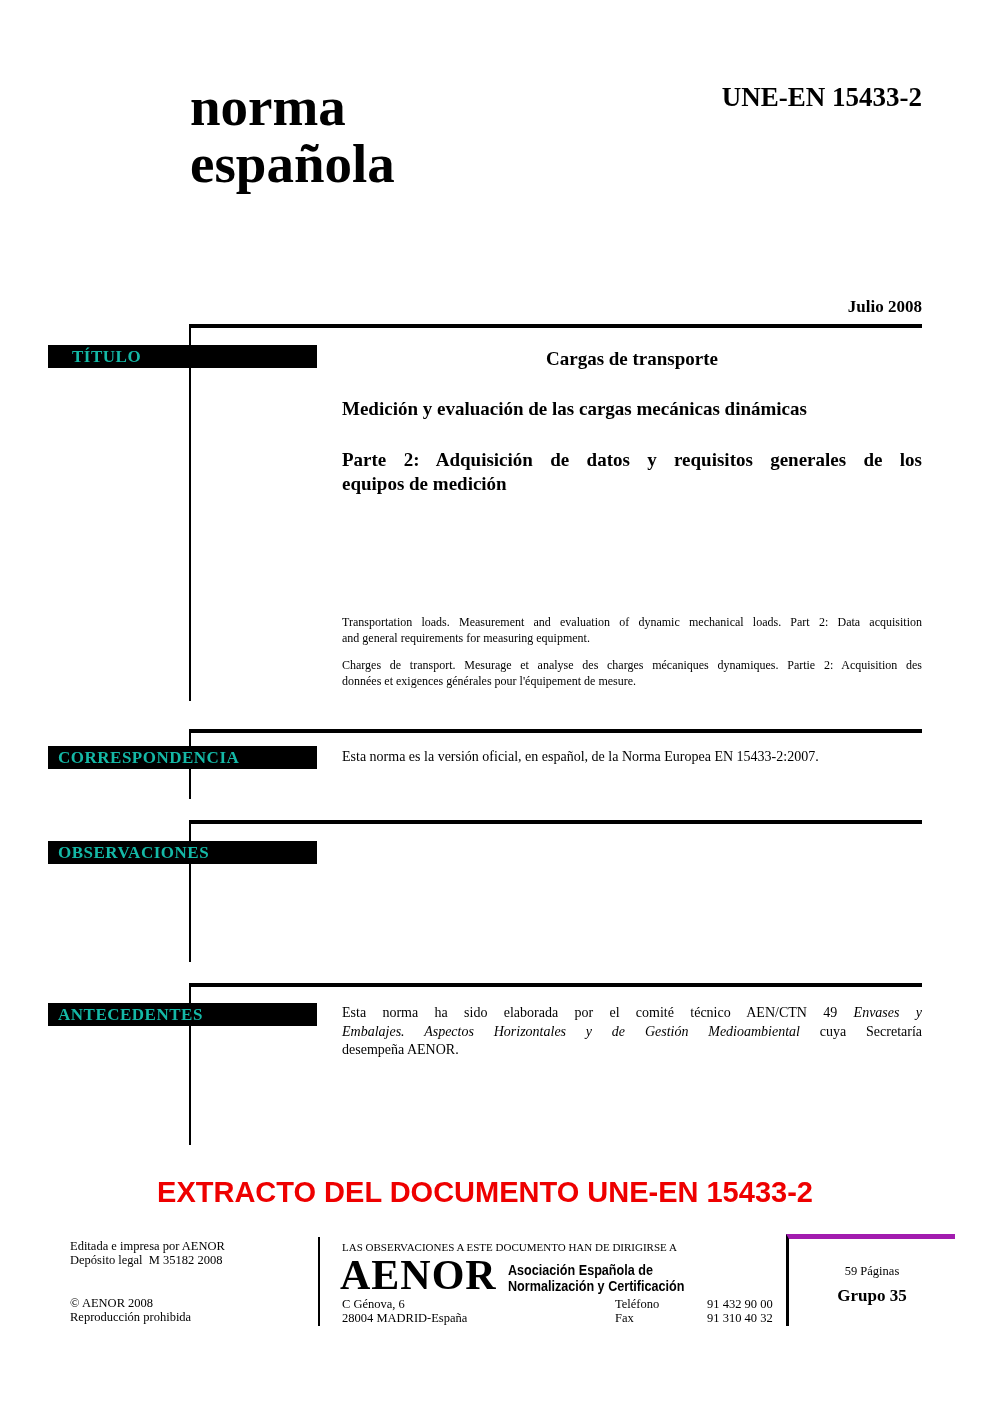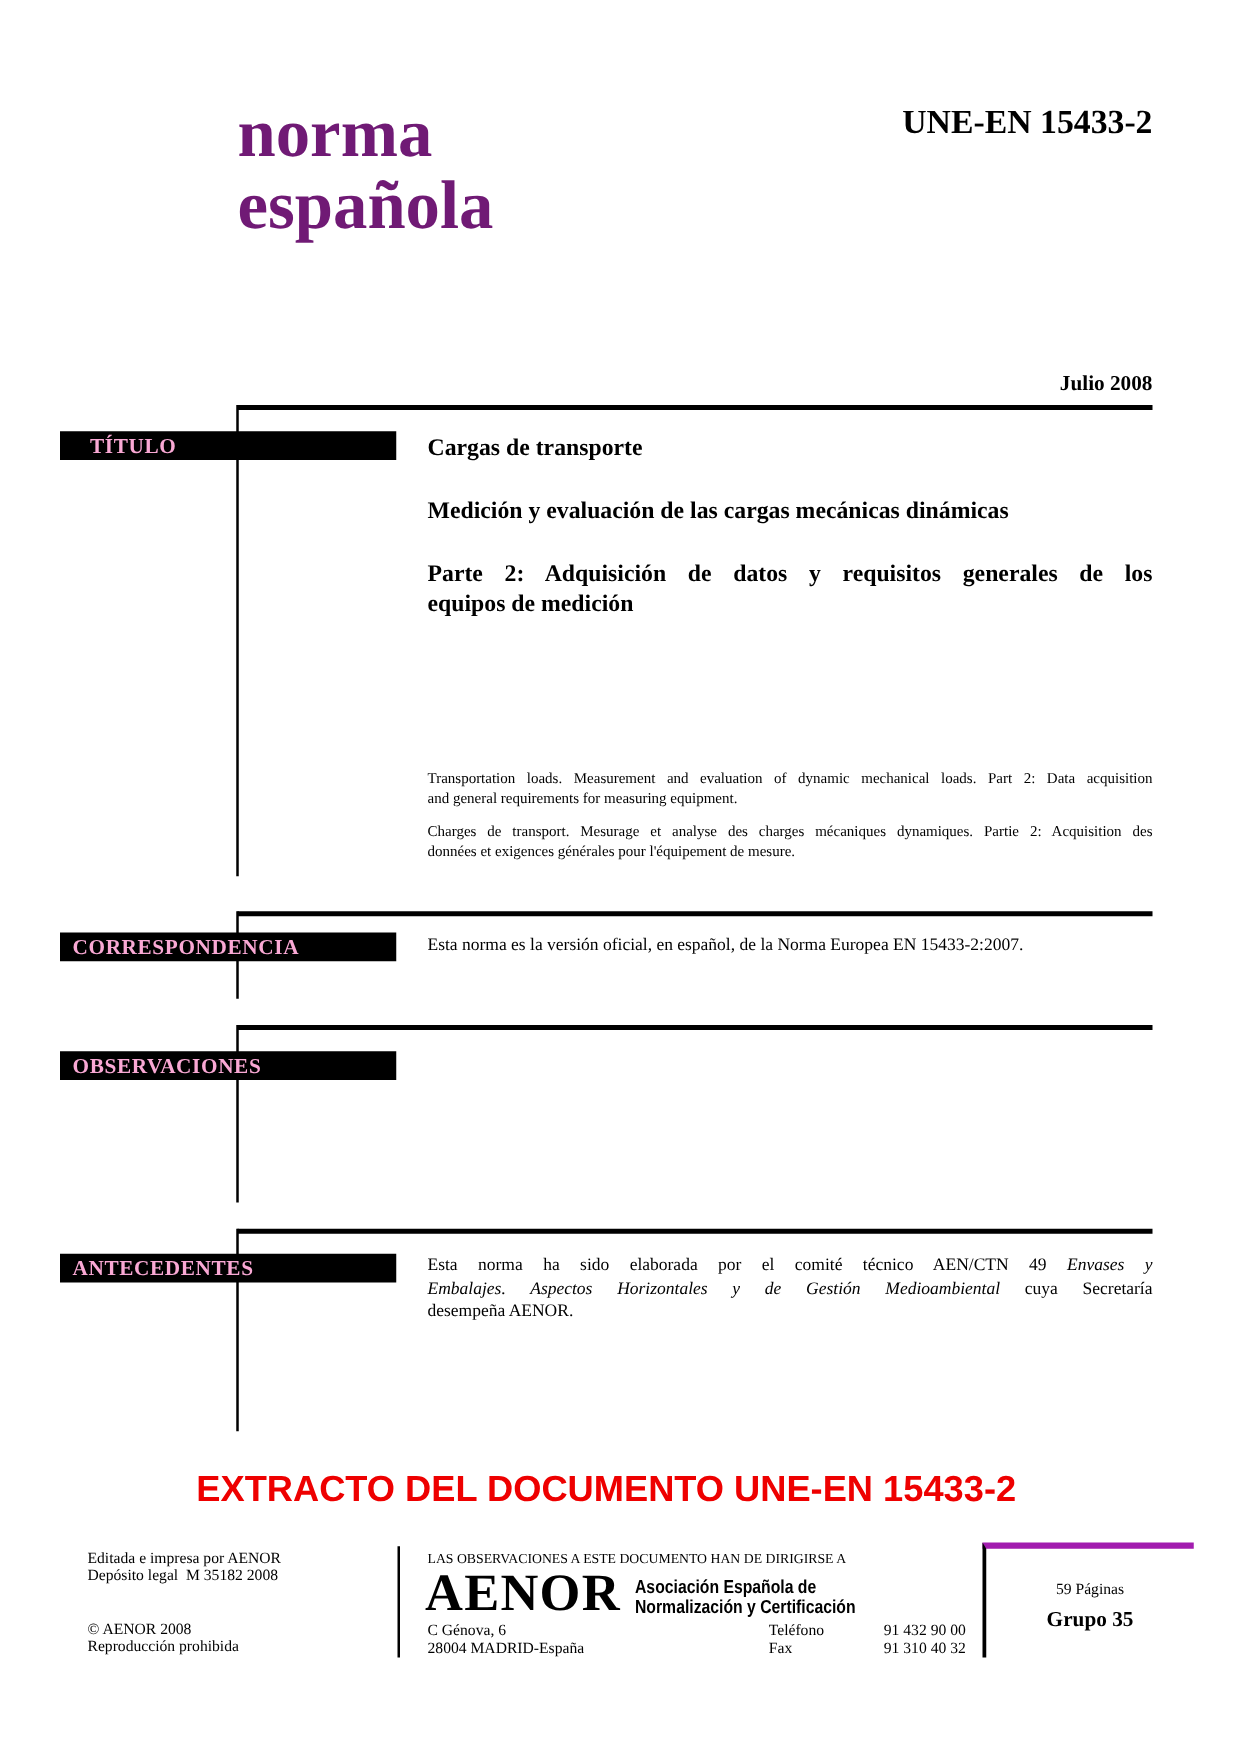"norma" .brand { color: #701a75 -> #000000 }
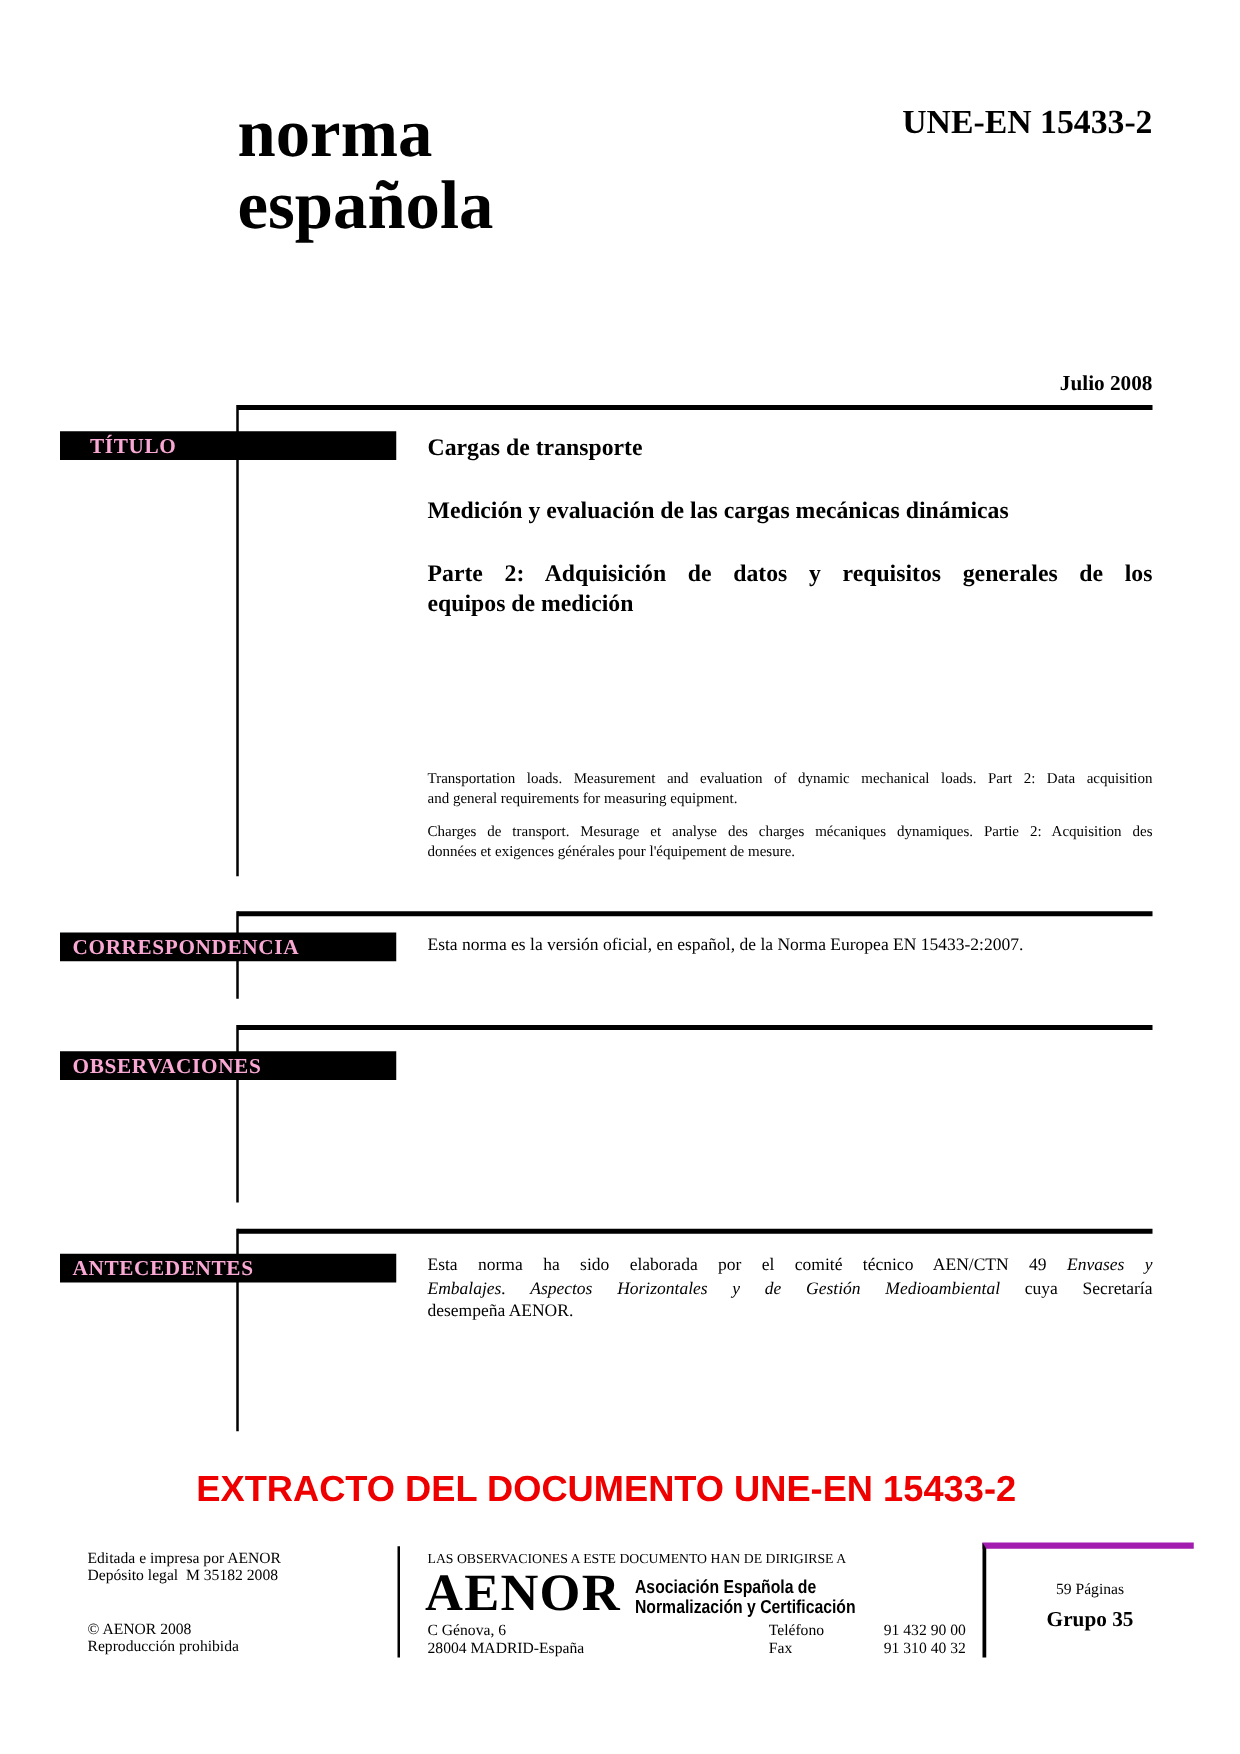"TÍTULO" .label-box { color: #f9a8d4 -> #14b8a6 }
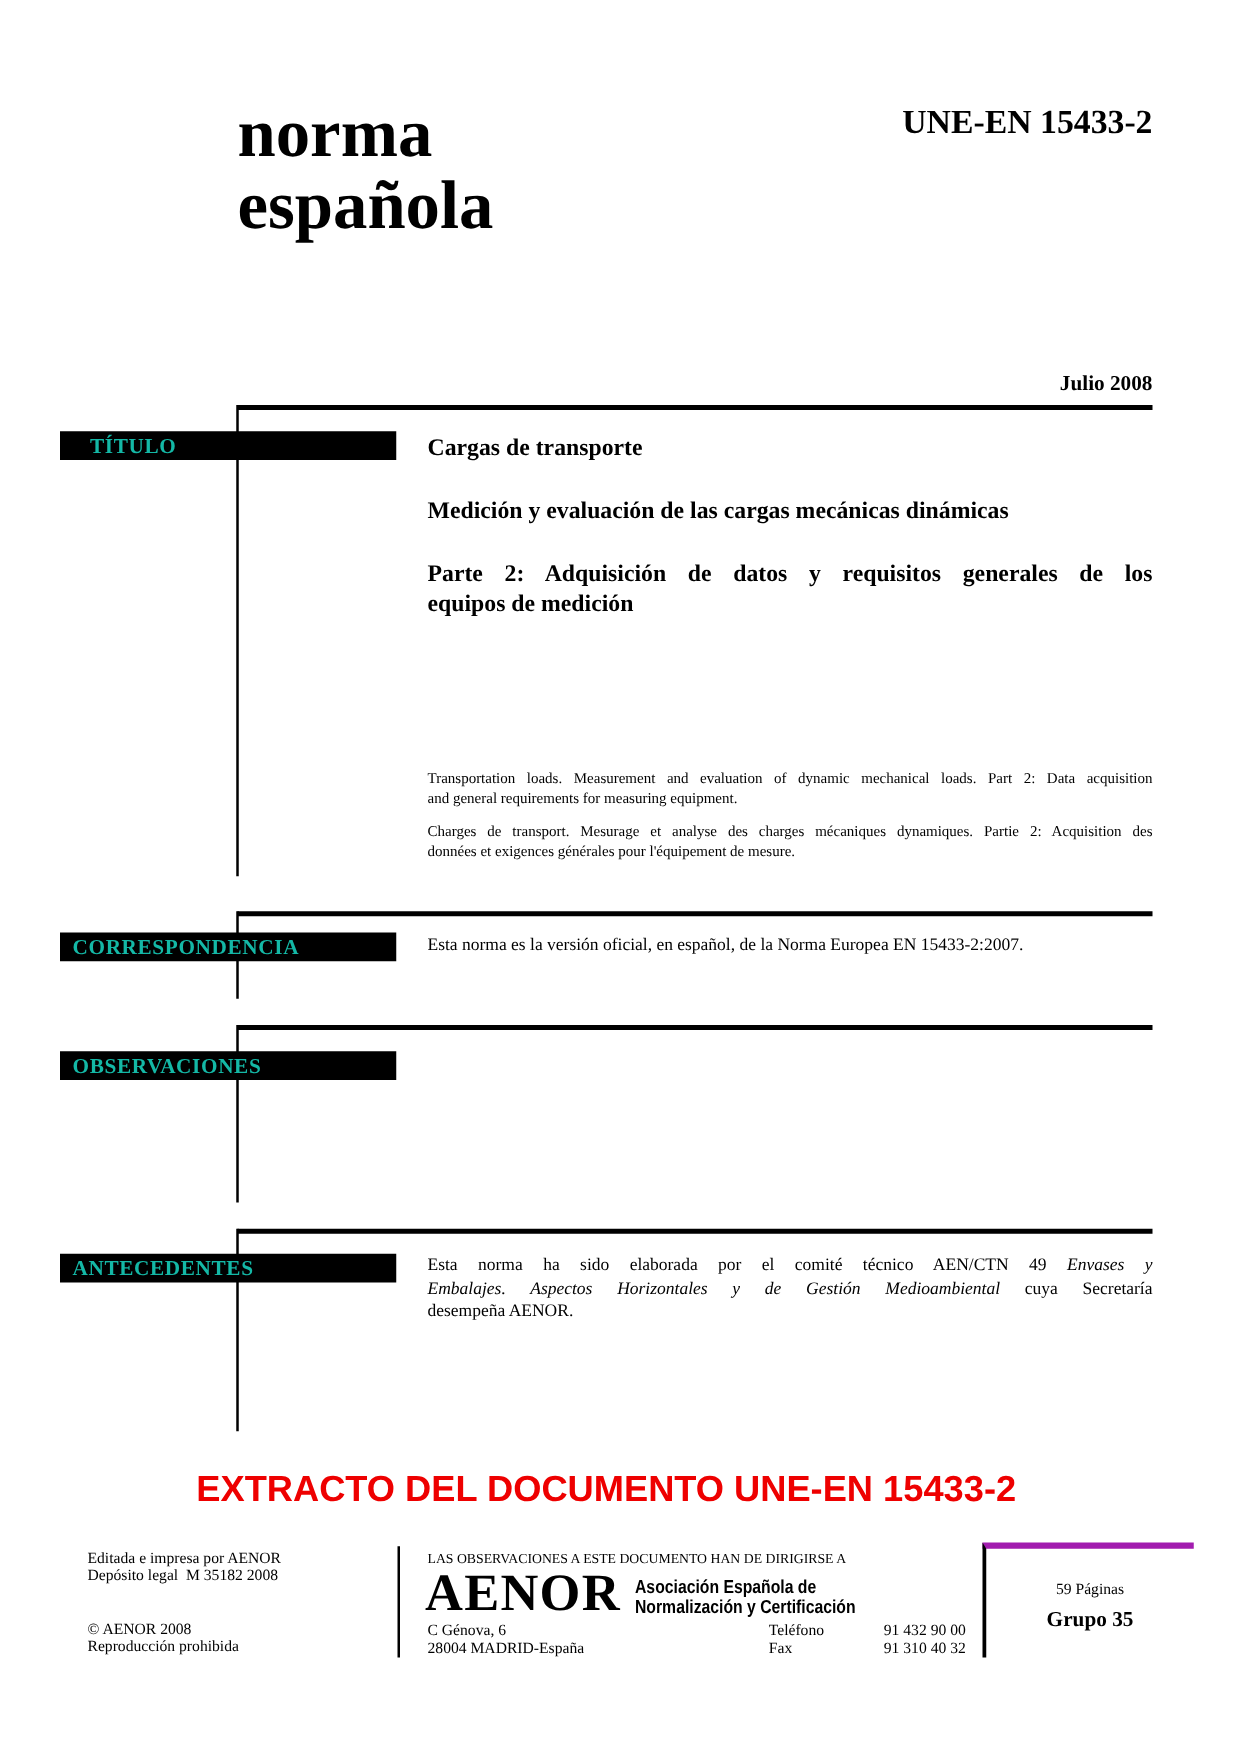"Cargas de transporte" div.content { text-align: none -> center }
